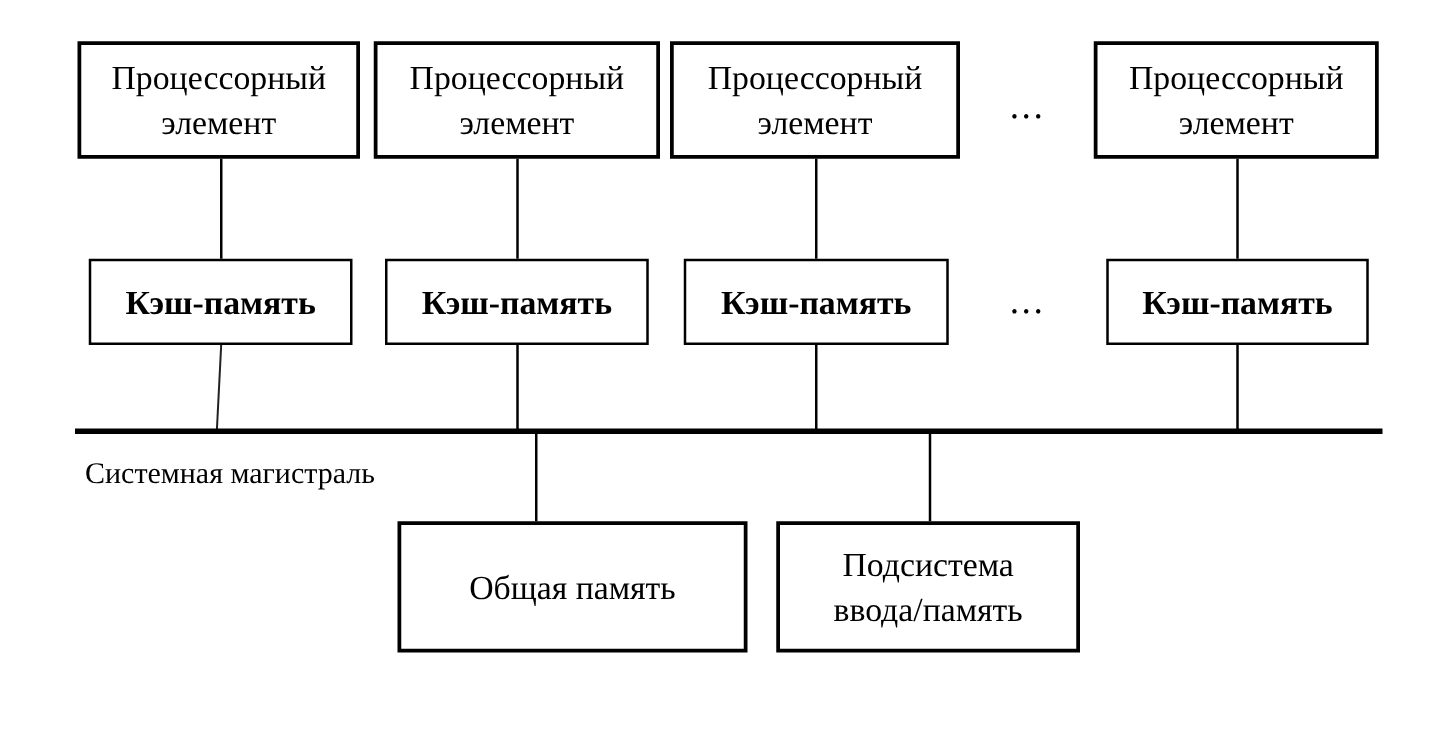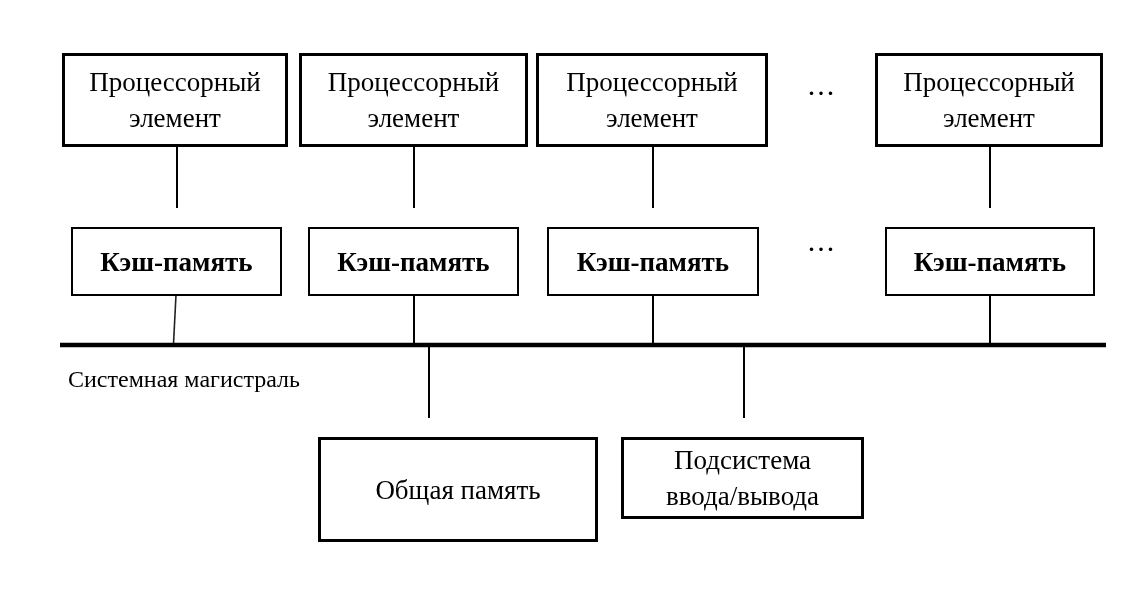"Процессорный" .box { margin-top: 20px -> none }
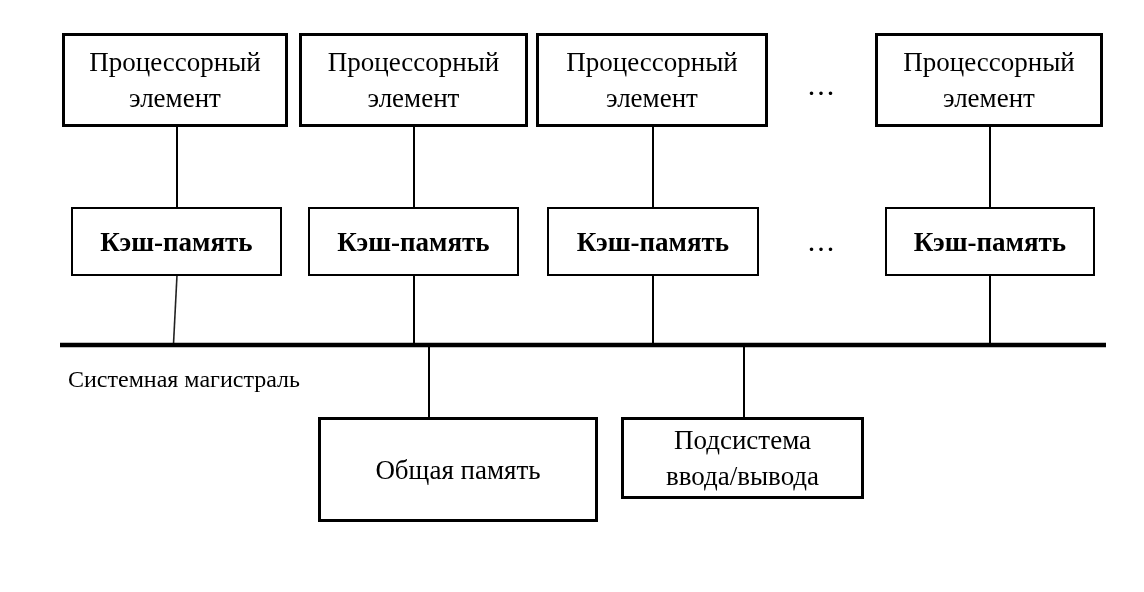"Подсистема" .io { height: 82px -> 105px }
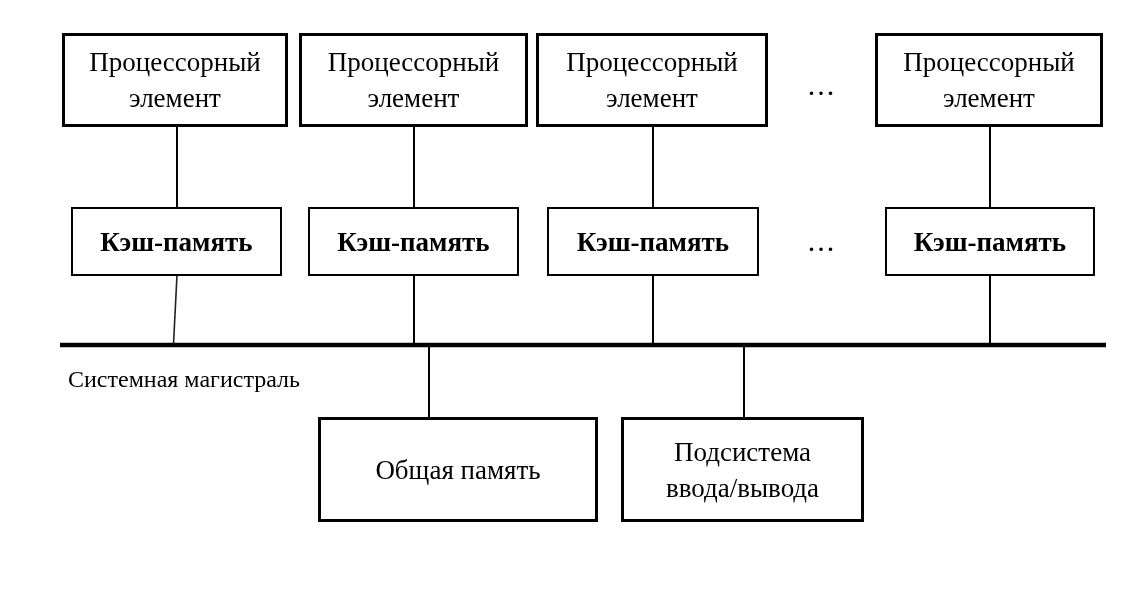"ввода/вывода" div { text: ввода/вывода -> ввода/память }
